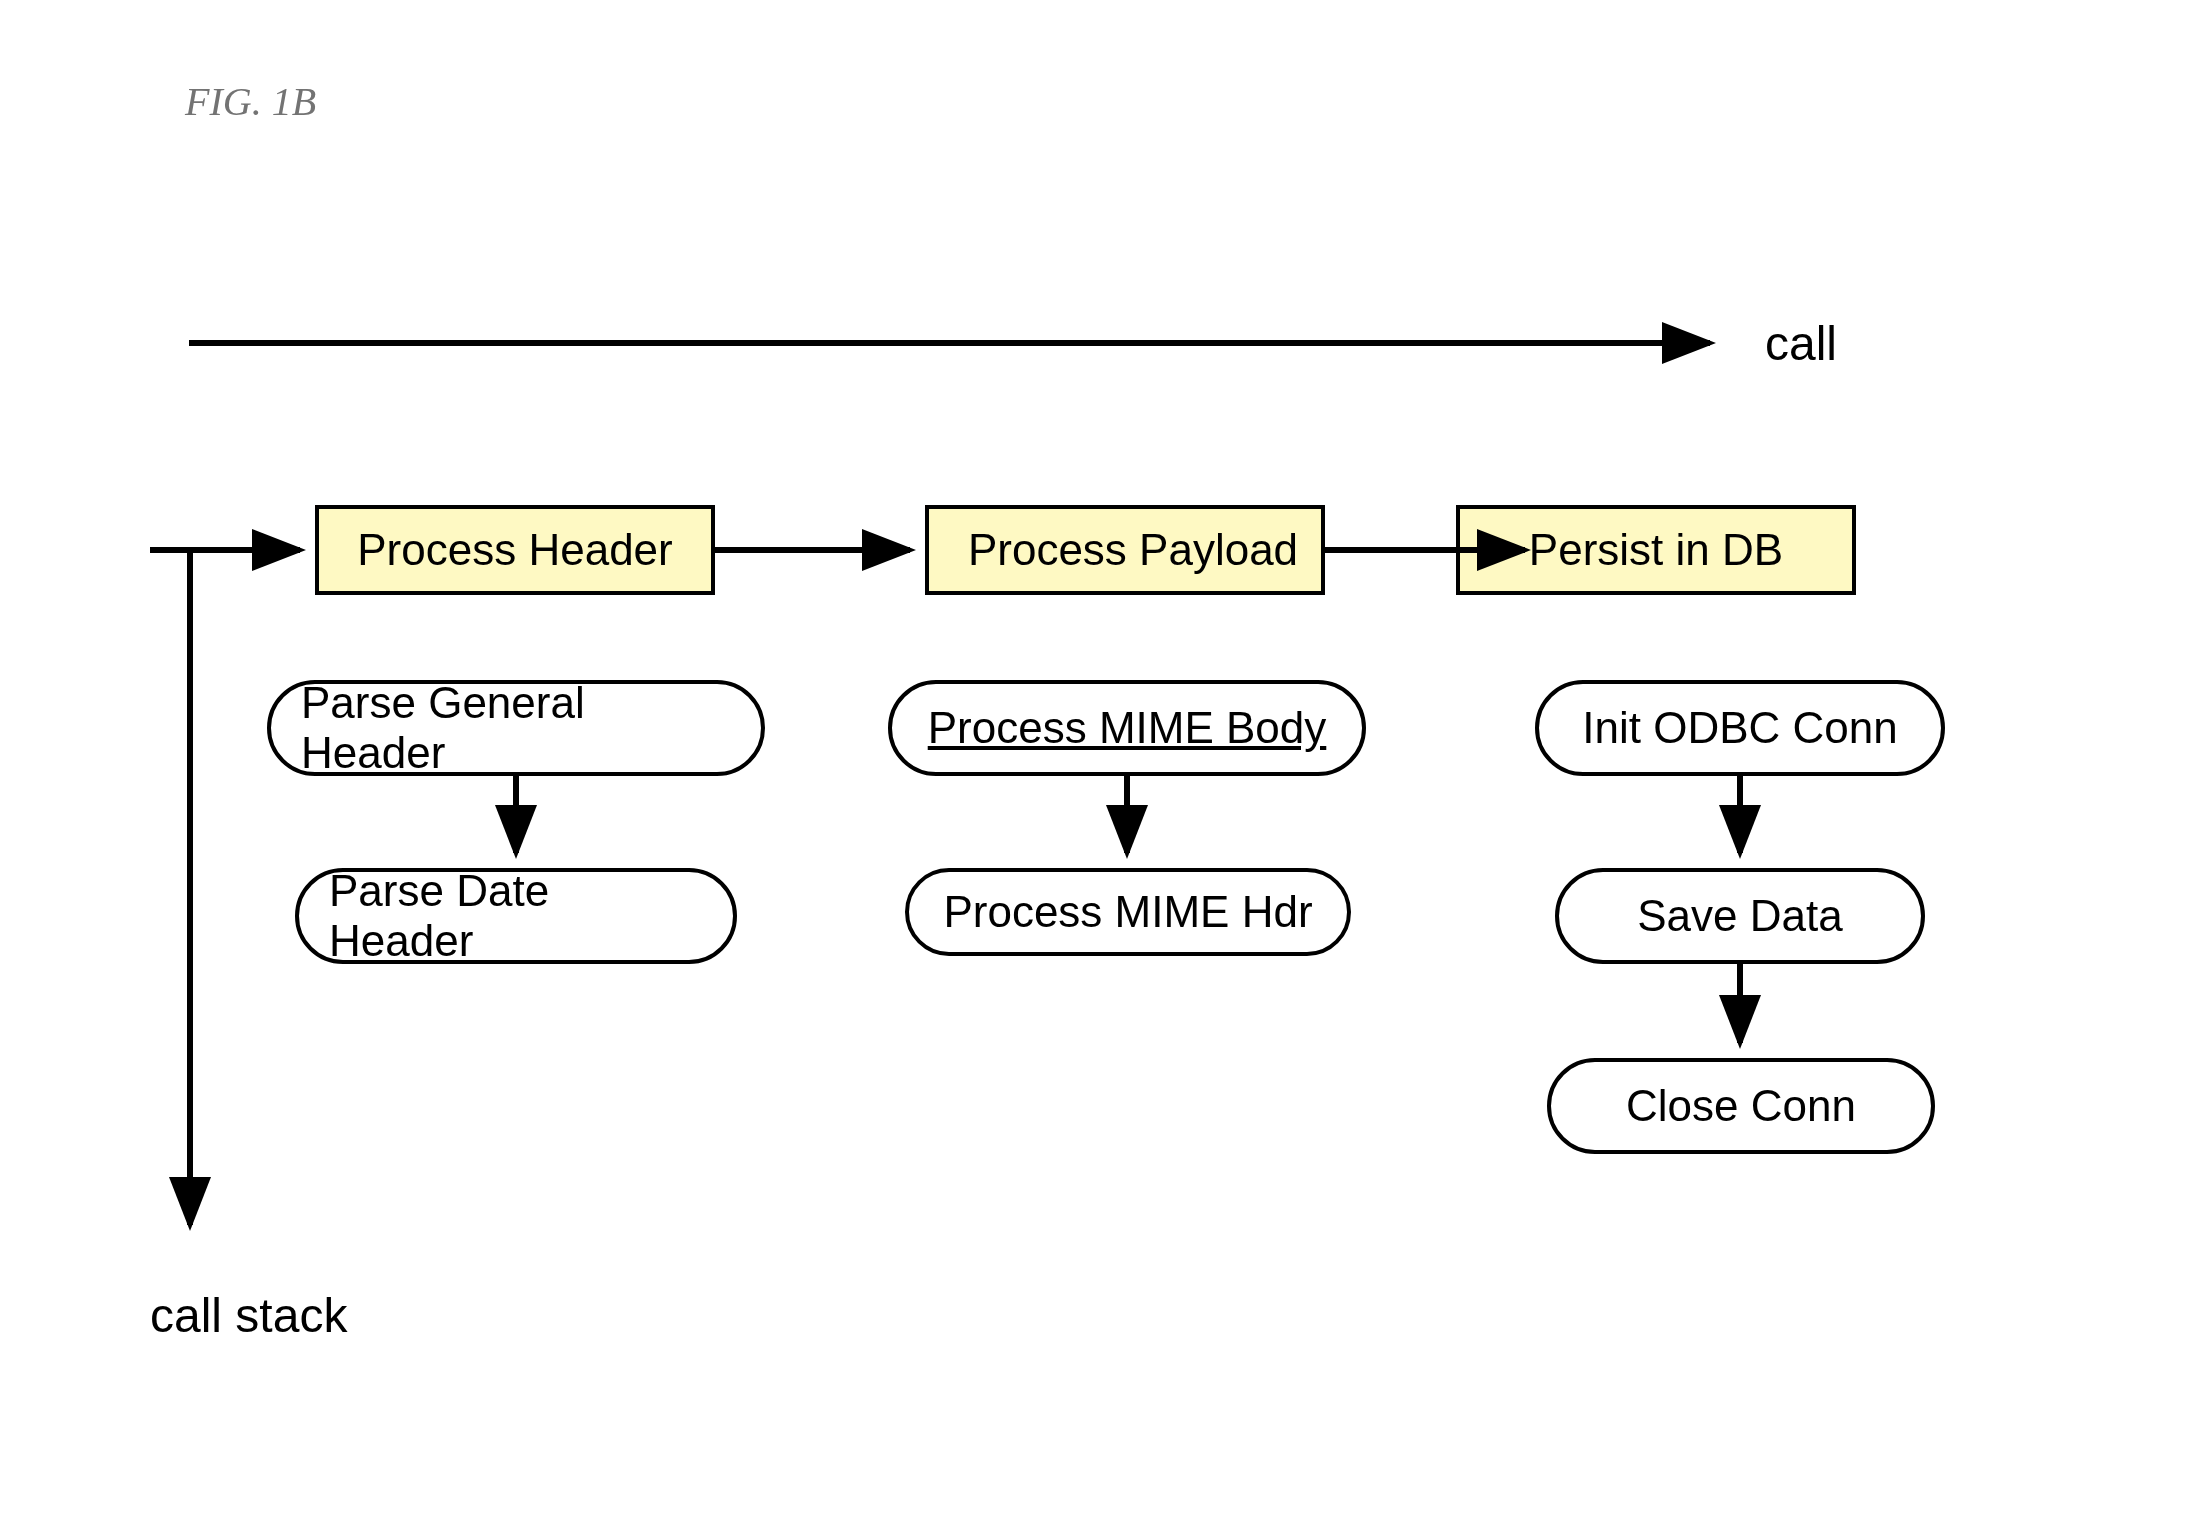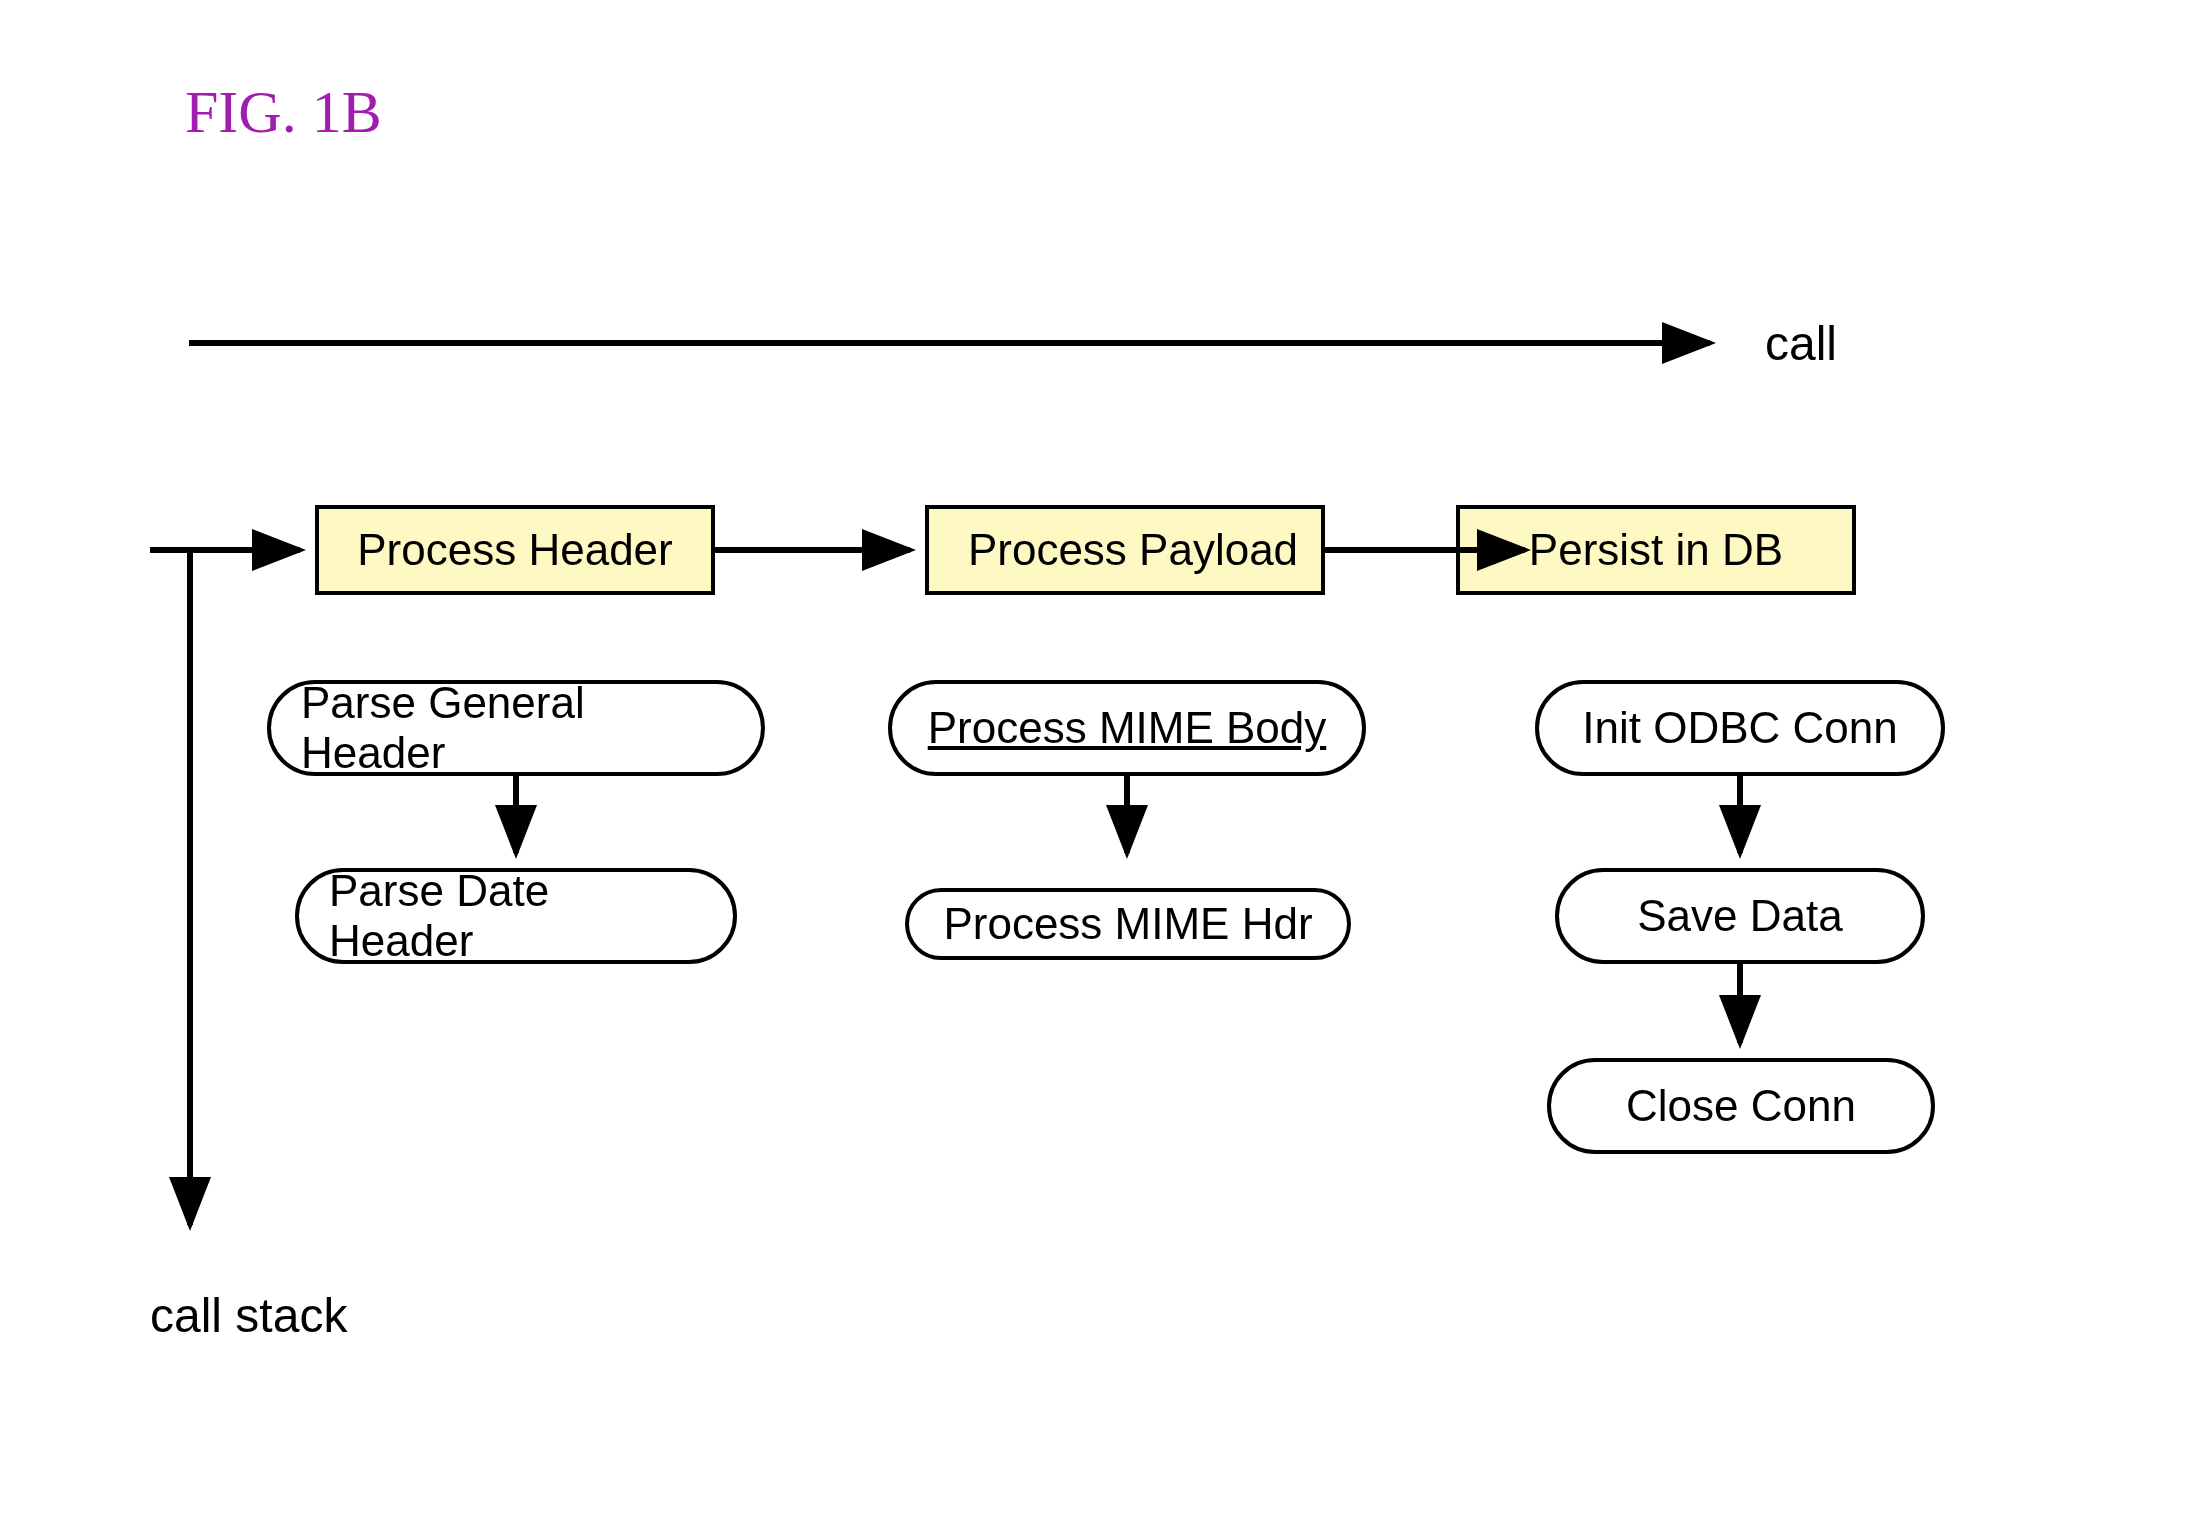"FIG. 1B" .fig-title { color: #a21caf -> #737373; font-size: 60px -> 40px; font-style: none -> italic }
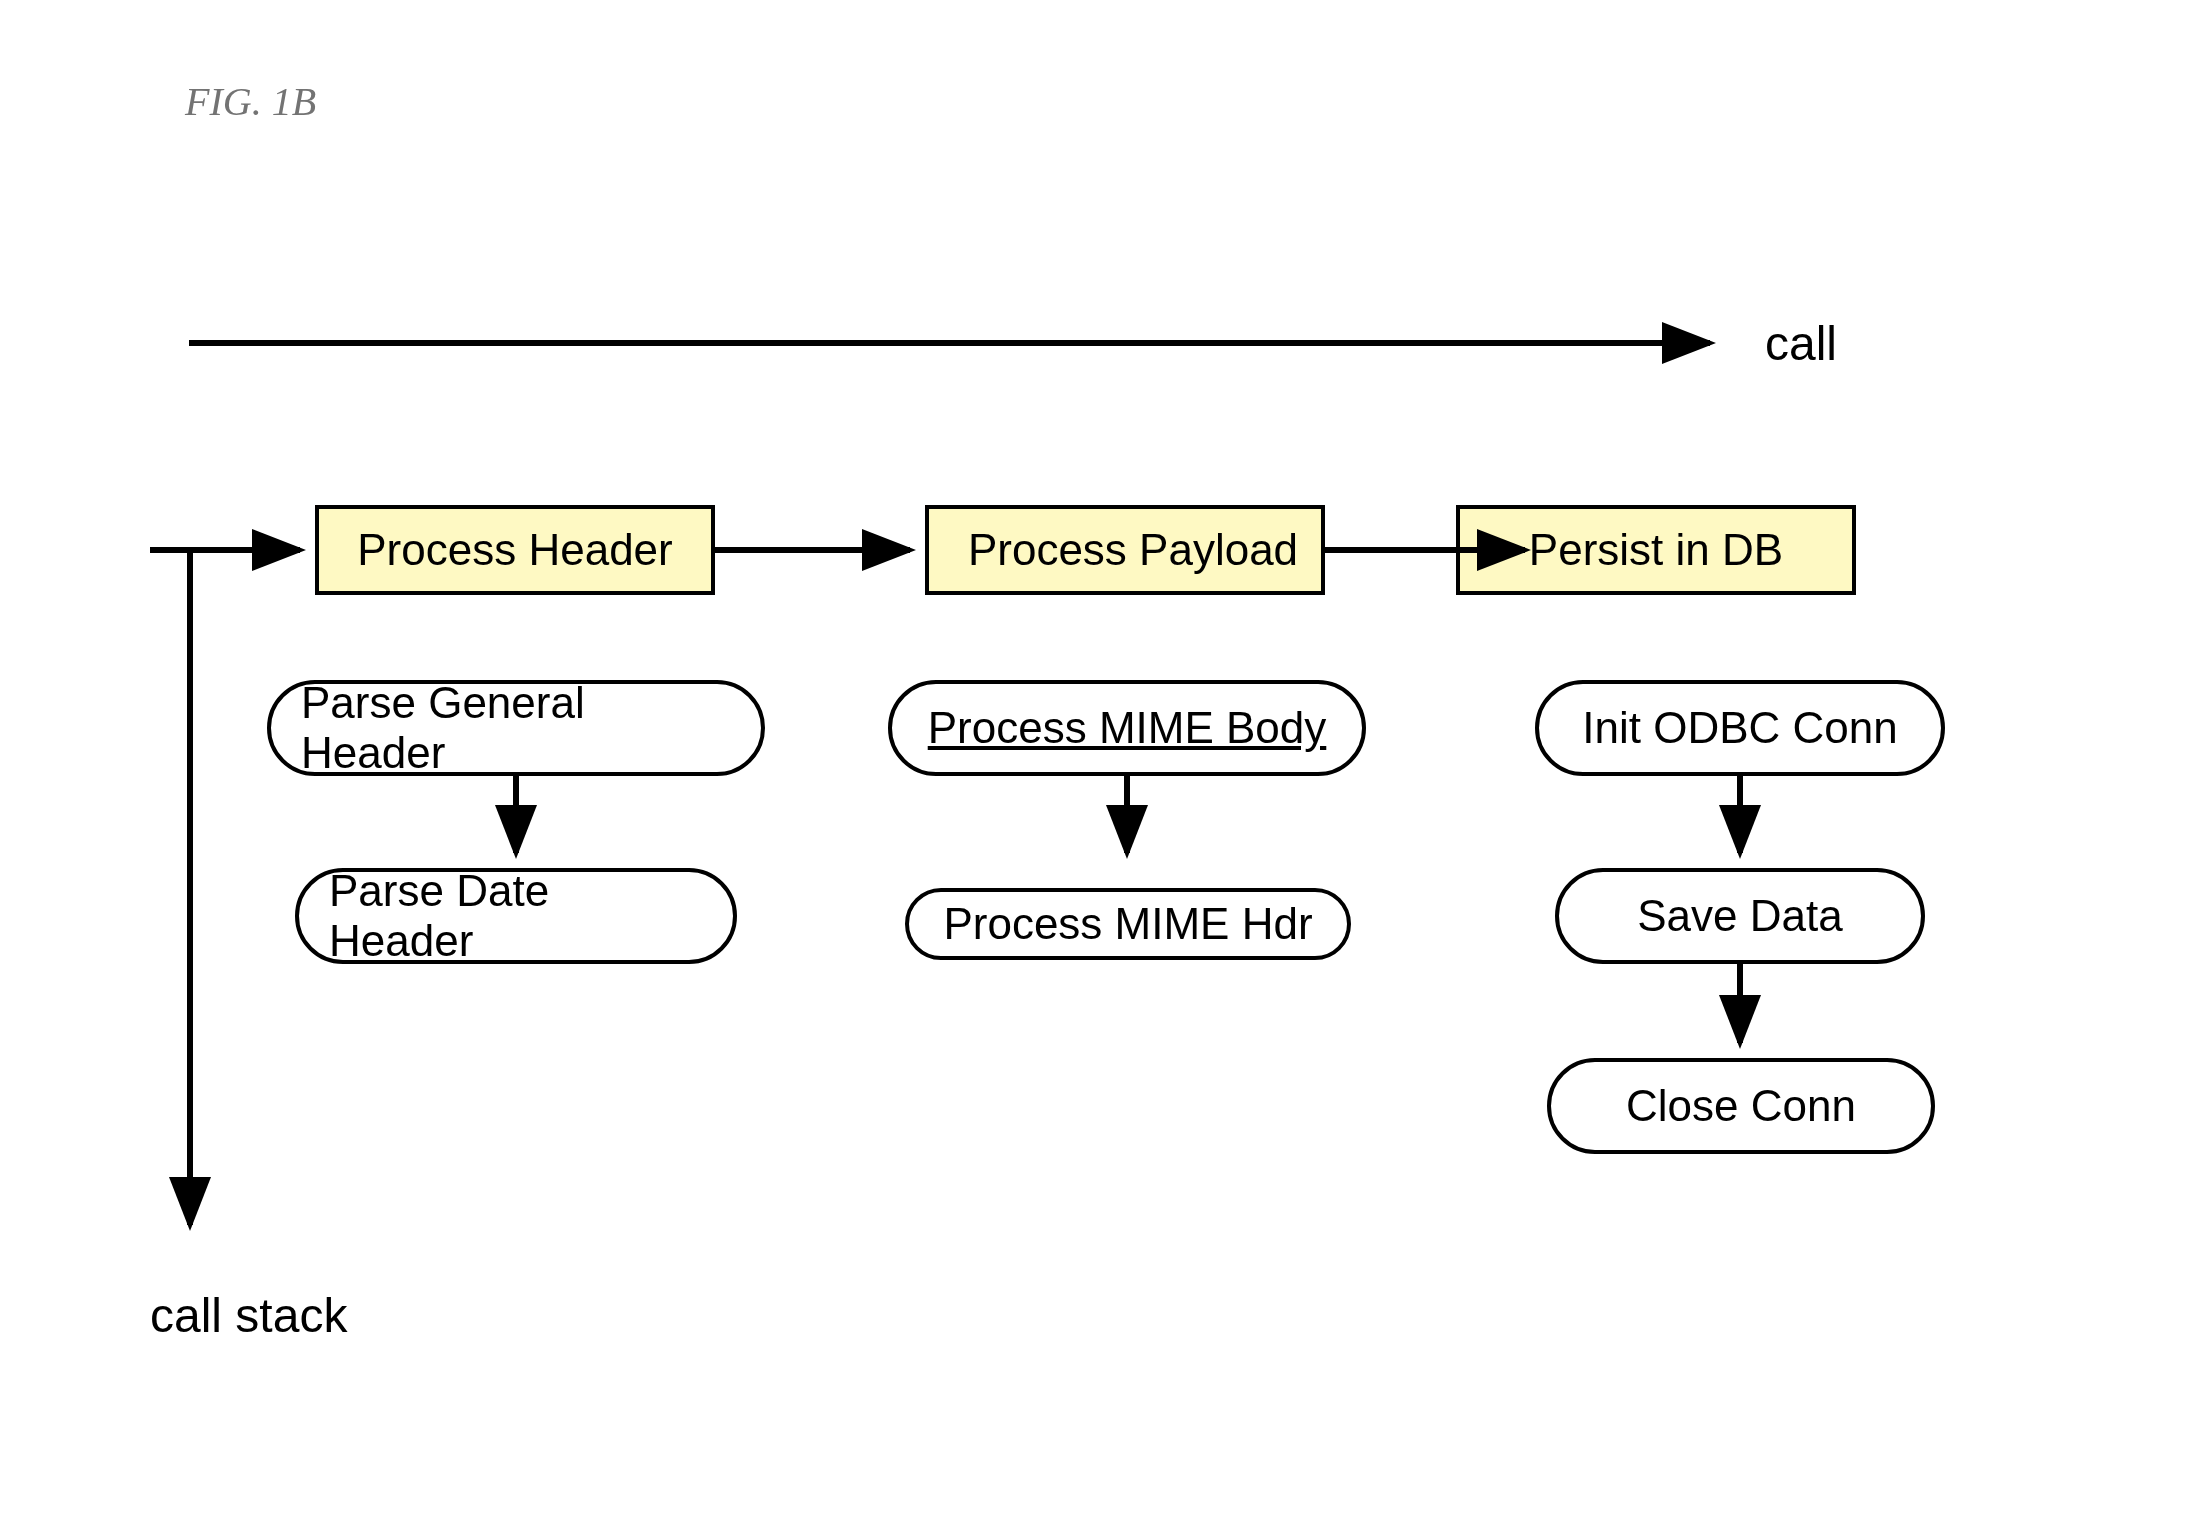"Process MIME Hdr" div.round-box { height: 72px -> 88px; top: 888px -> 868px }
